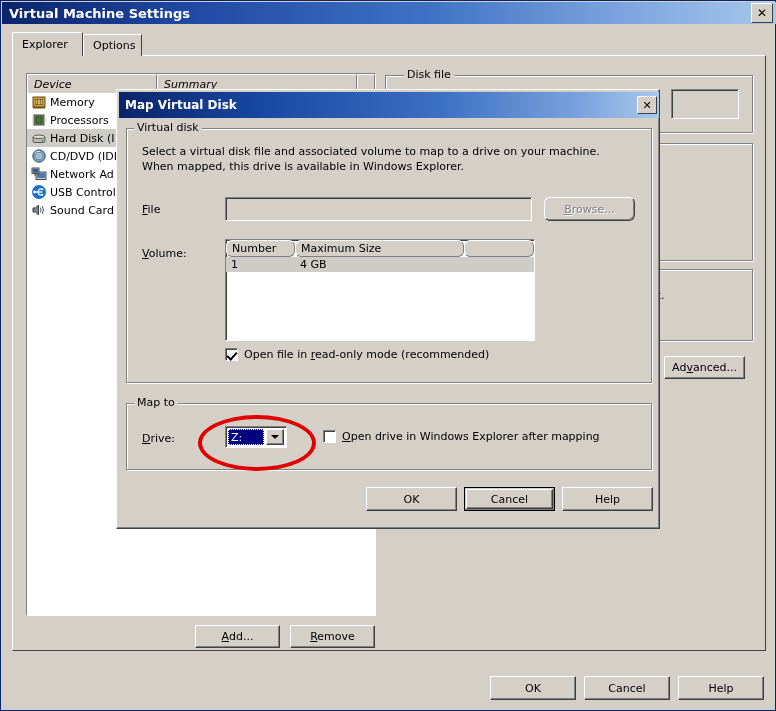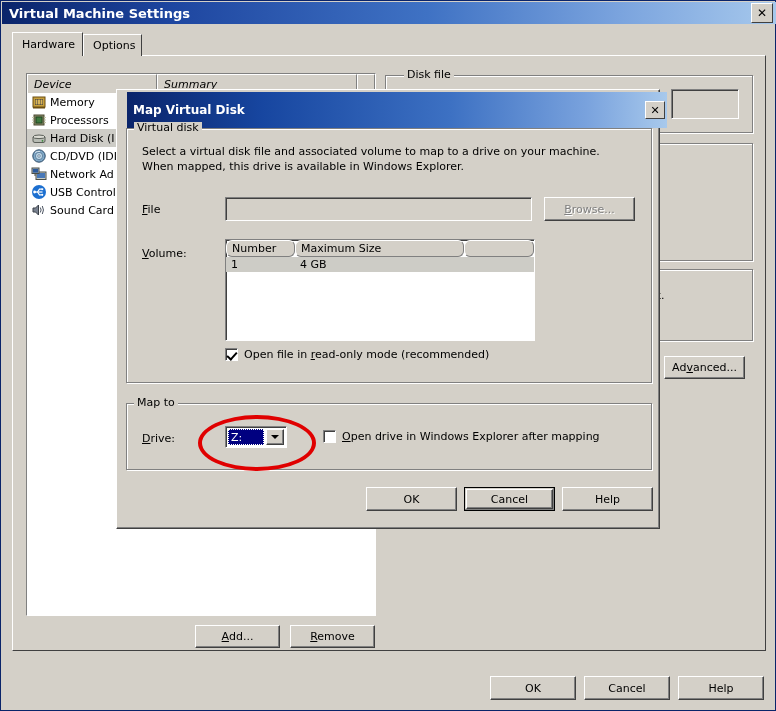"Hardware" span { text: Hardware -> Explorer }
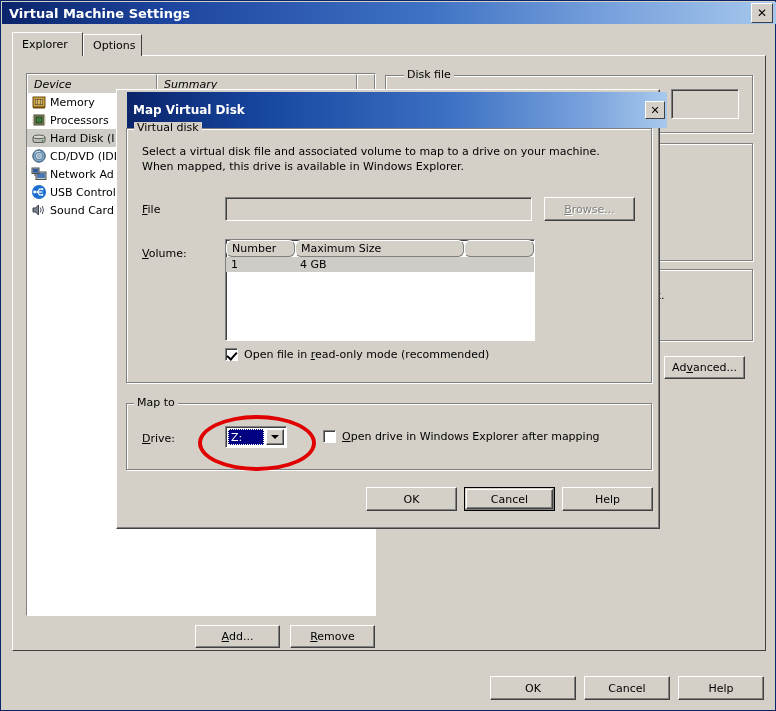"Map Virtual Disk" .dlg-titlebar { height: 36px -> 26px; left: 10px -> 2px }
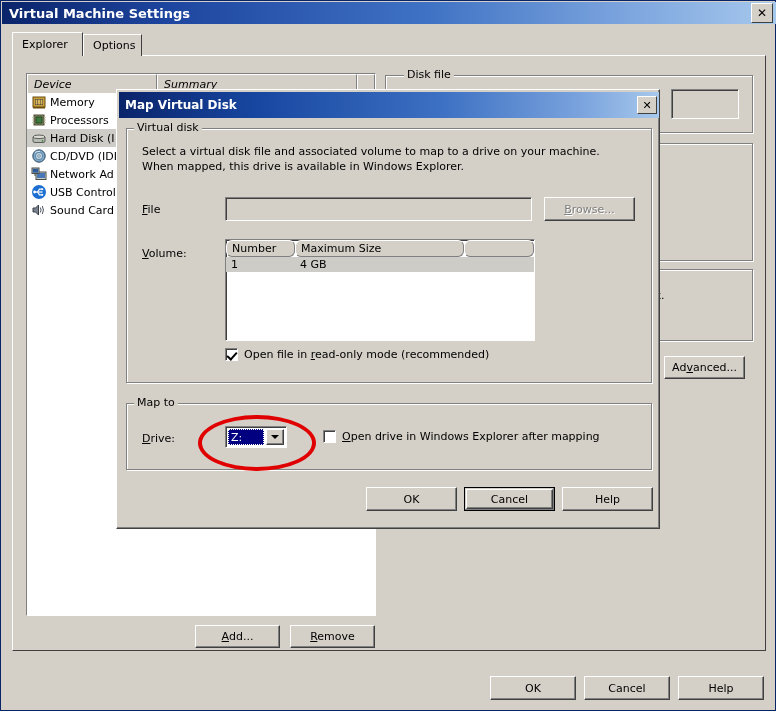"Browse..." .btn.disabled { border-radius: none -> 6px }
